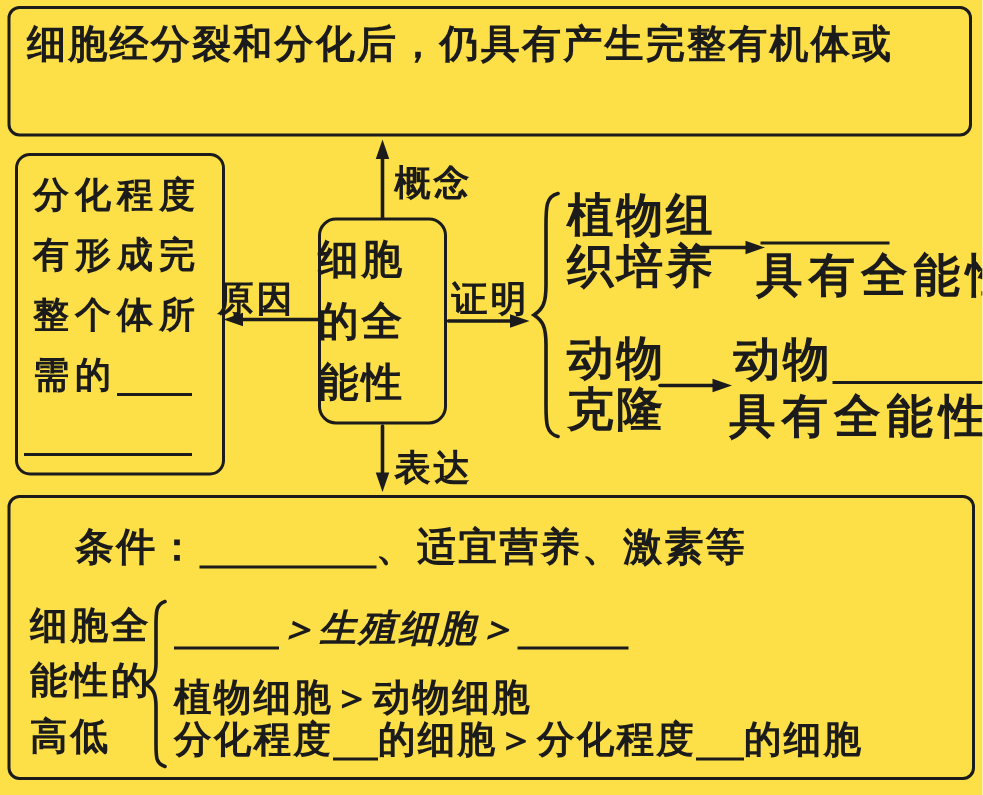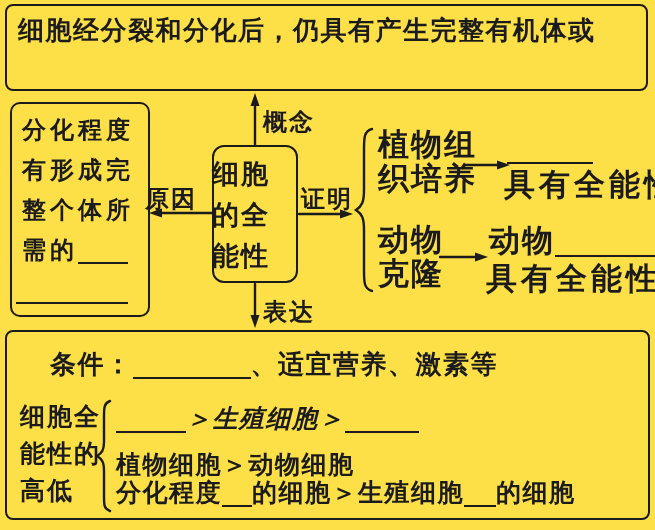"的细胞＞生殖细胞" span { text: 生殖细胞 -> 分化程度 }
